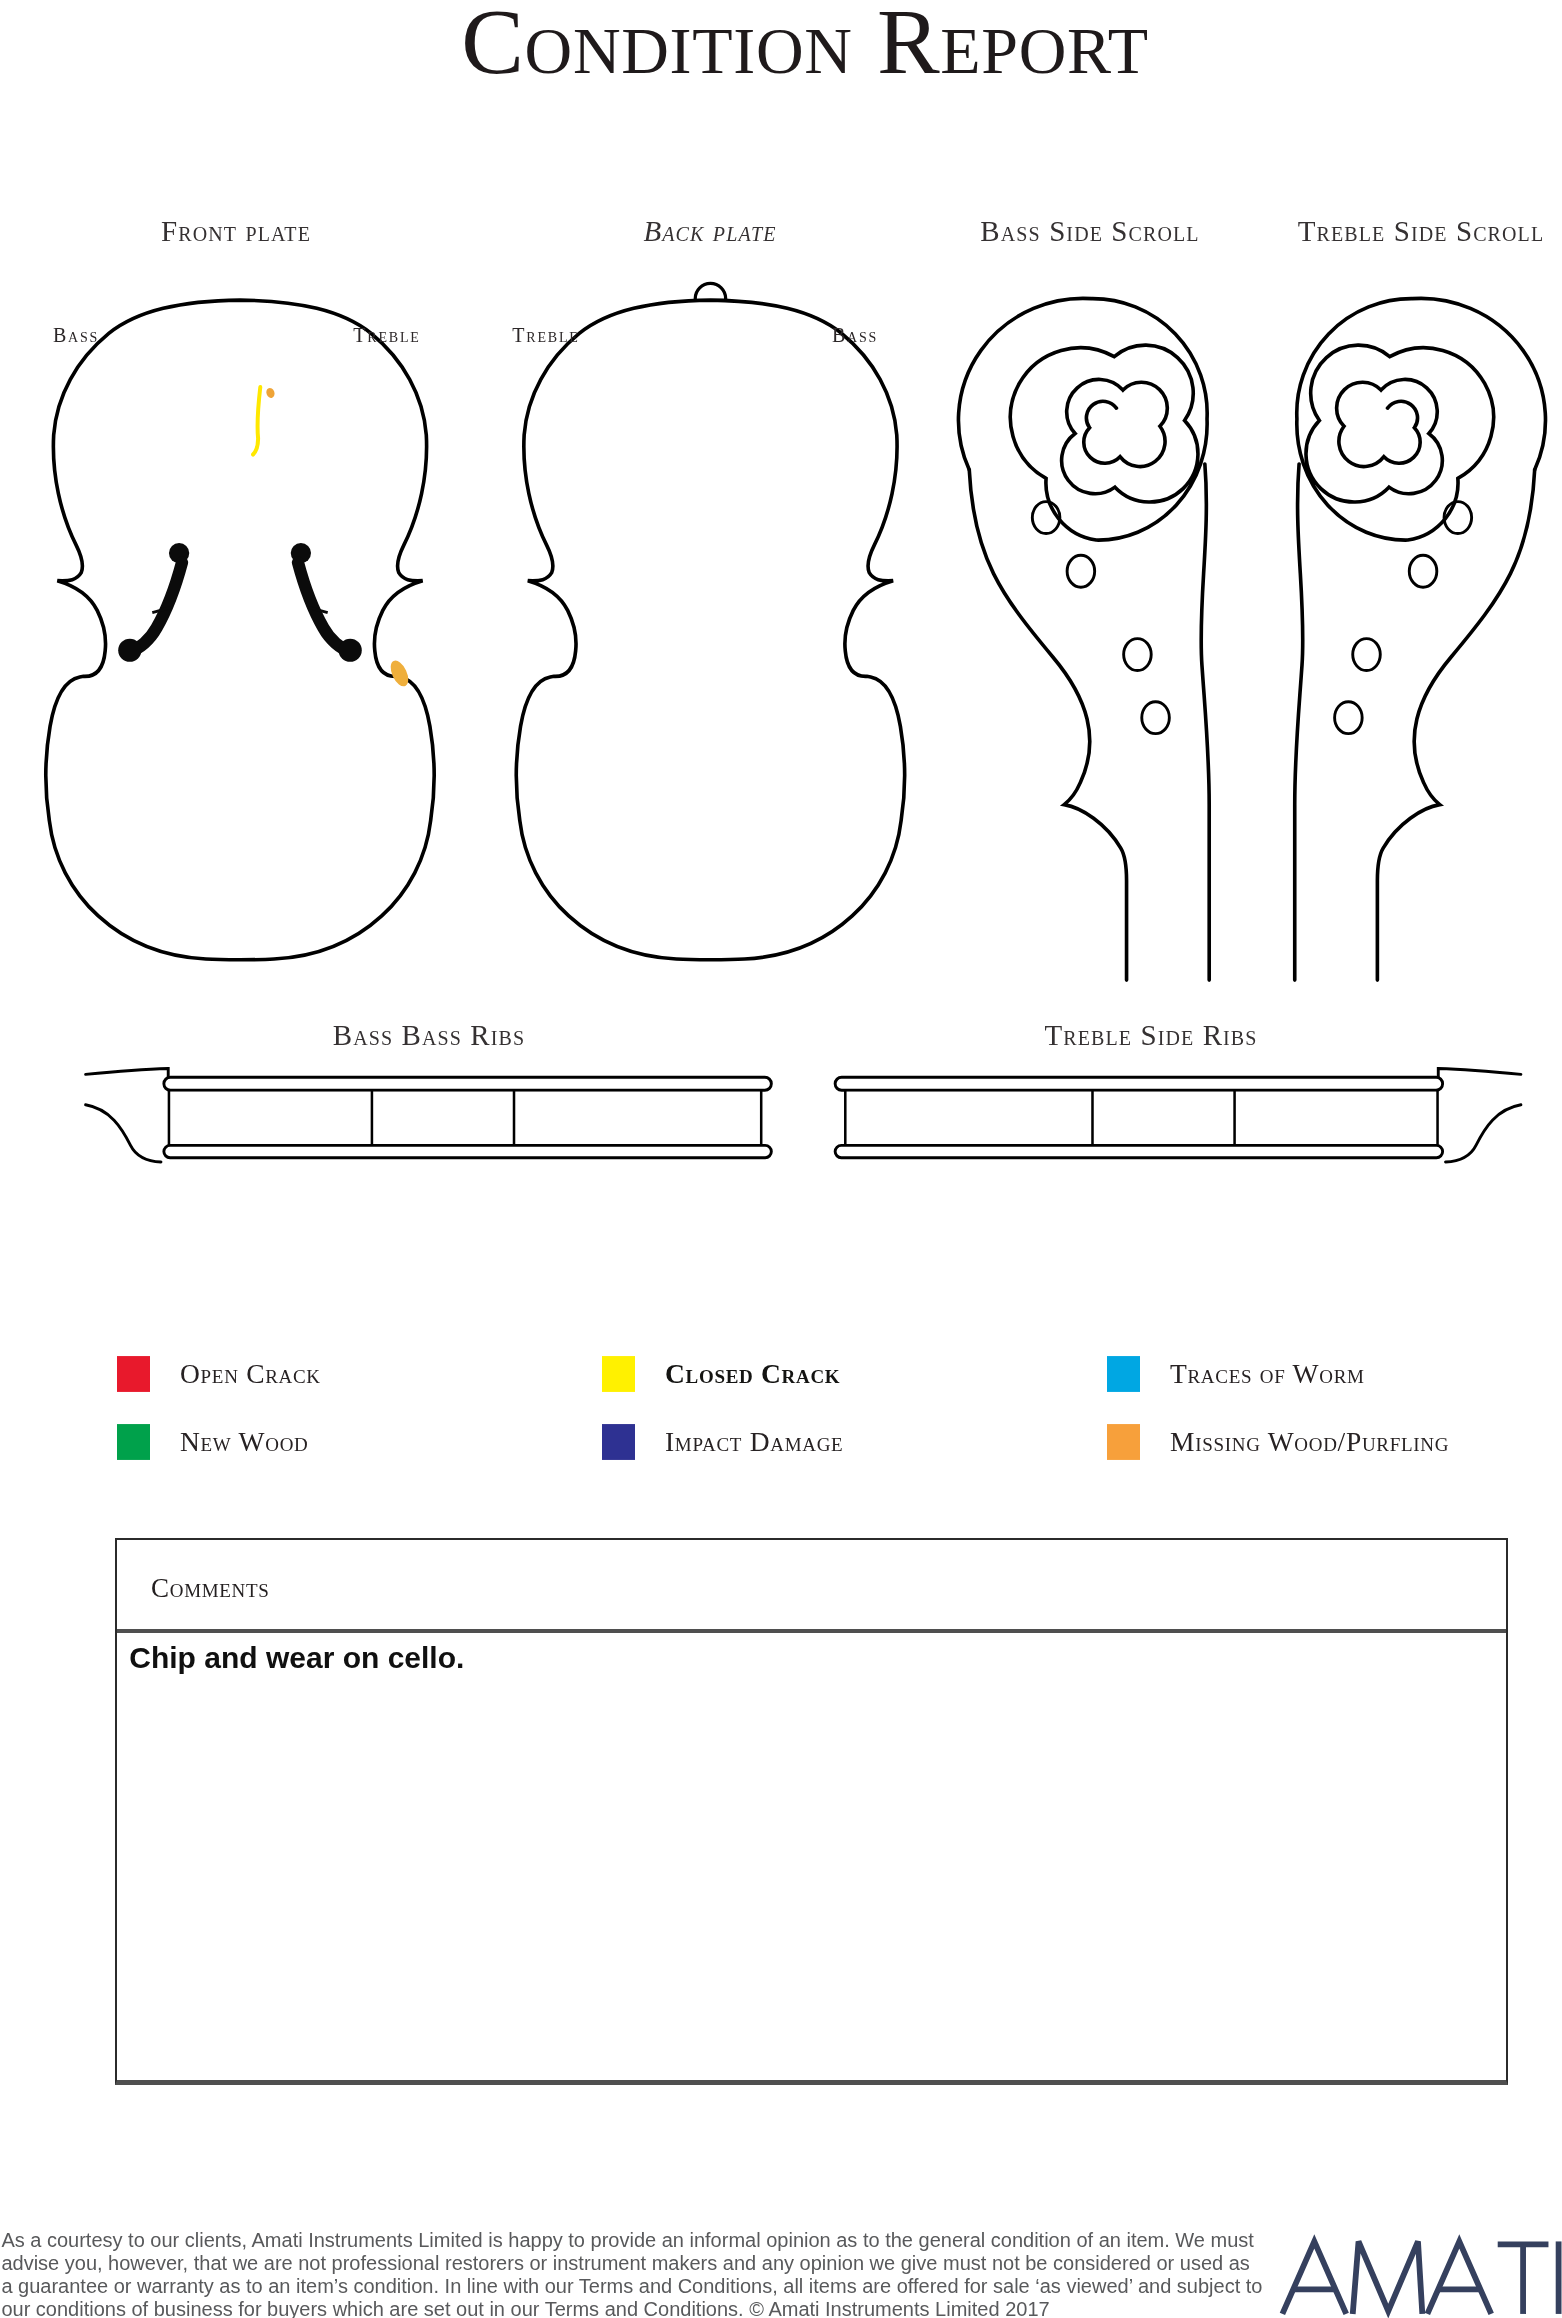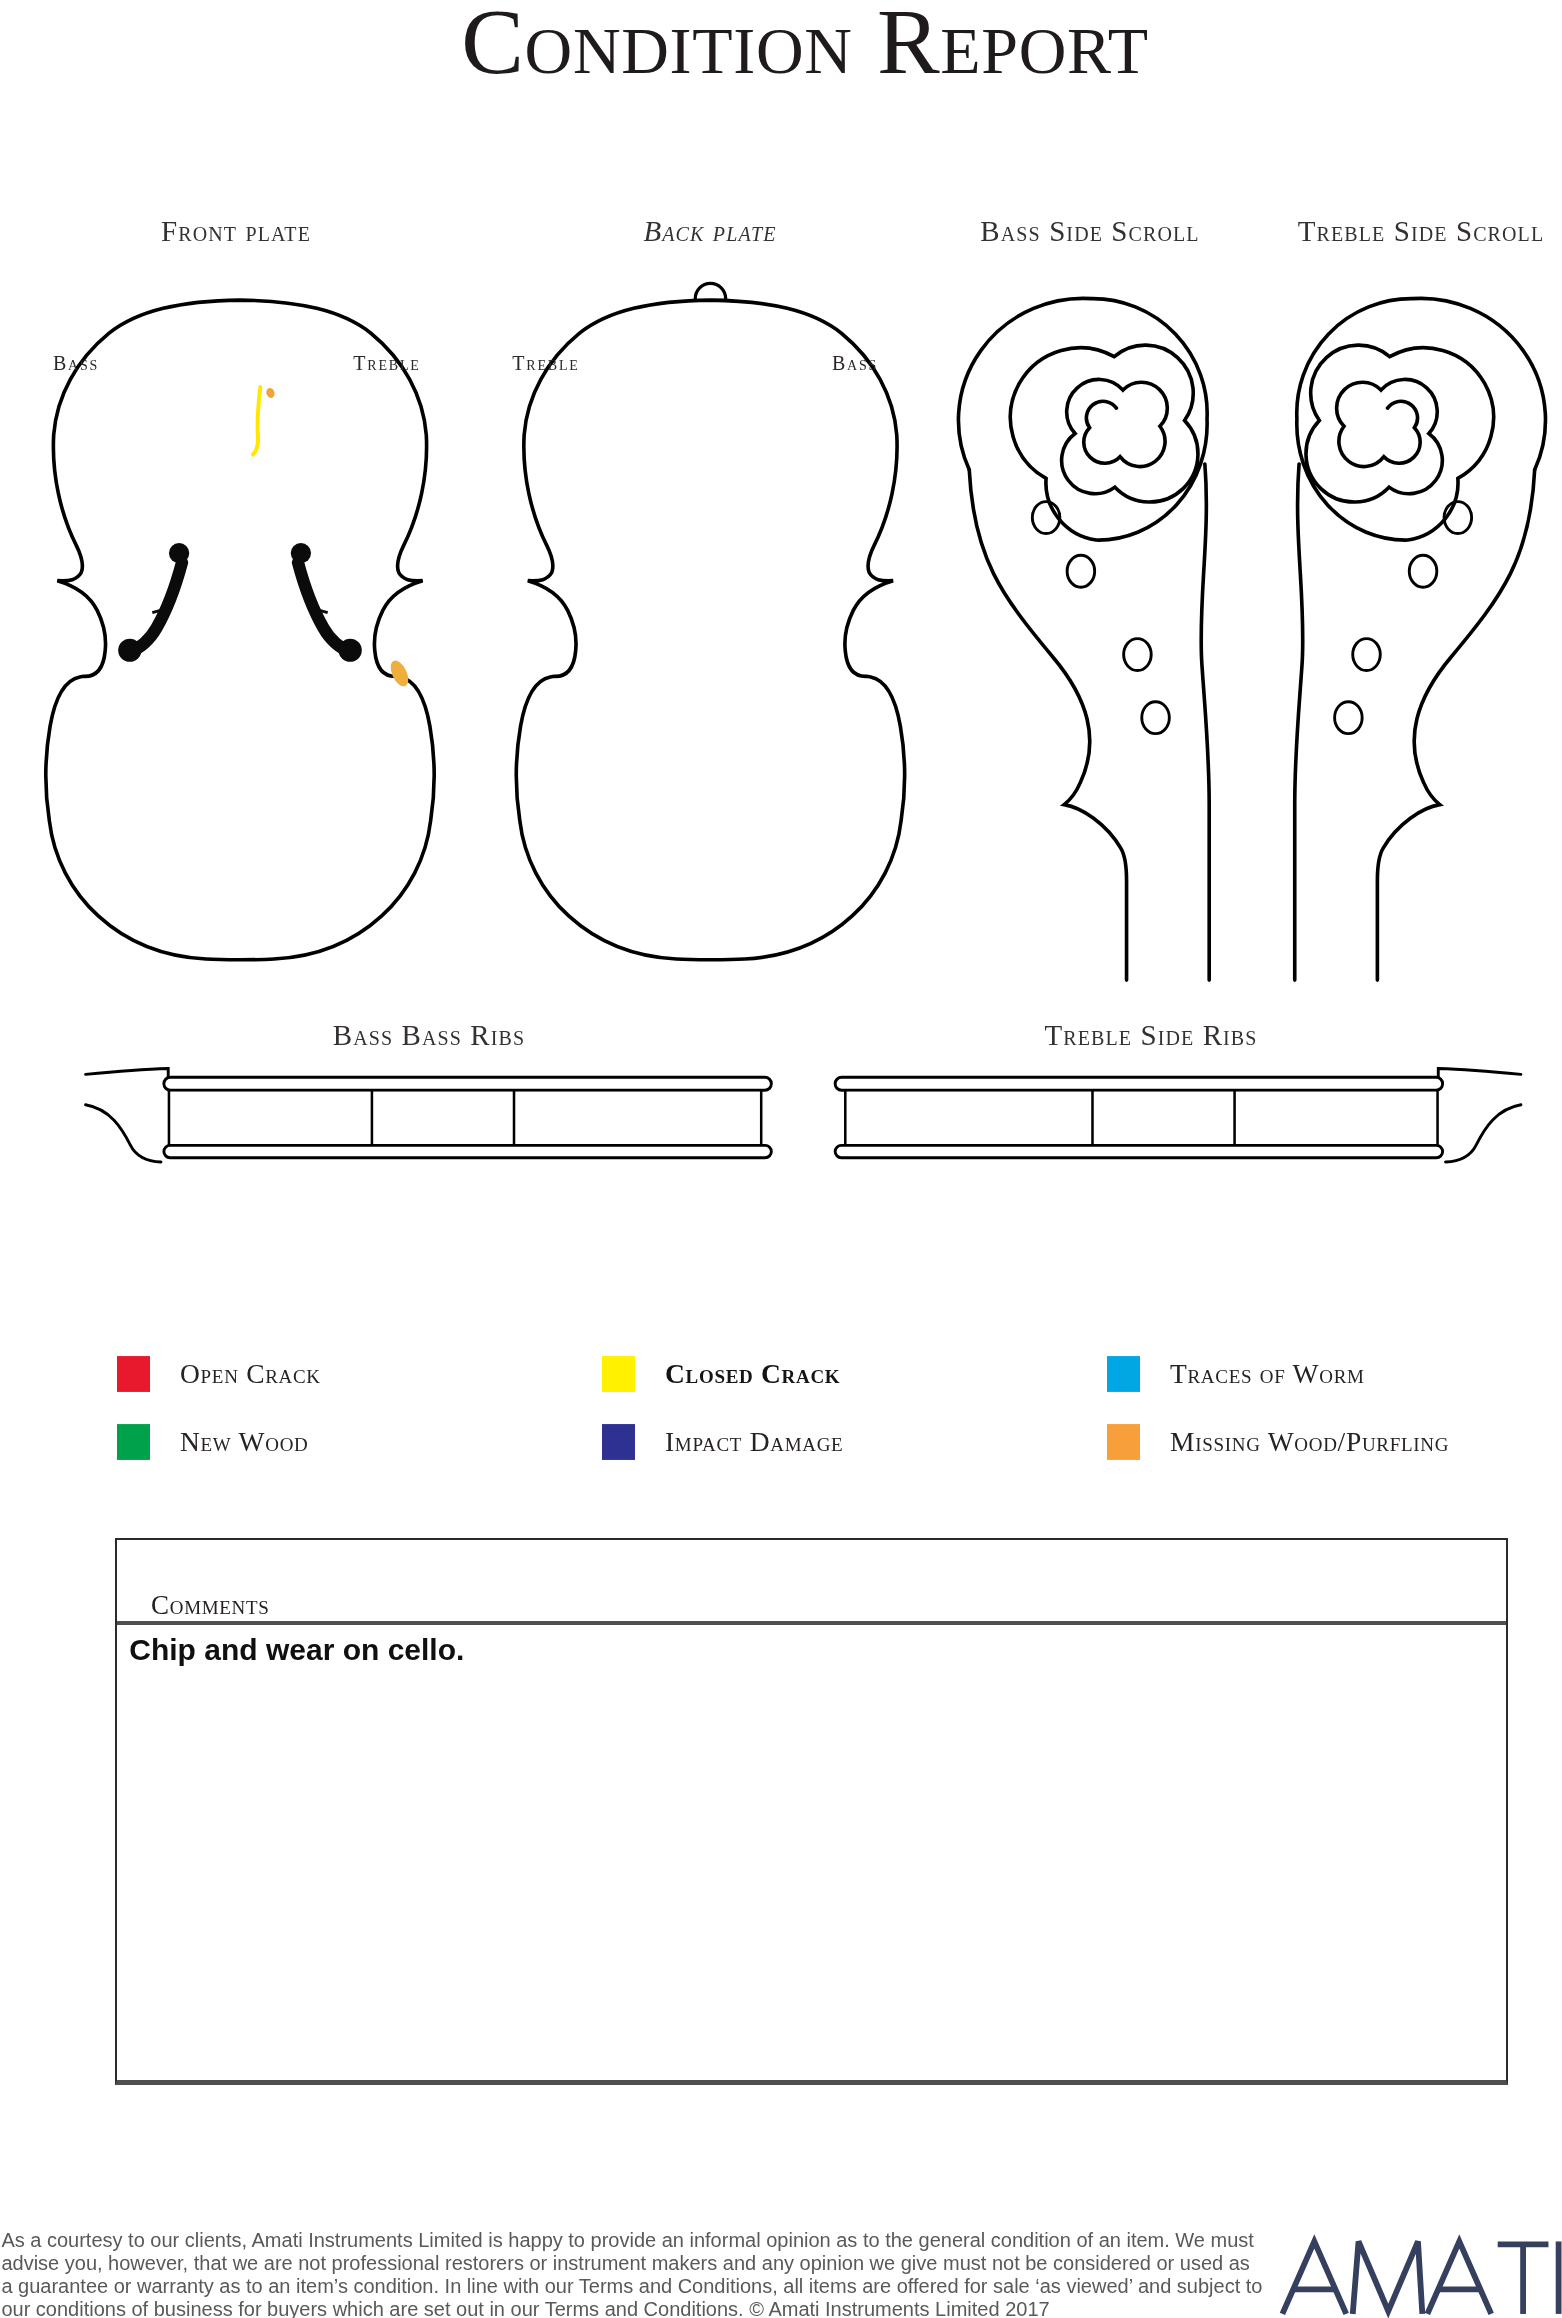"Bass" .side-label { top: 352px -> 324px }
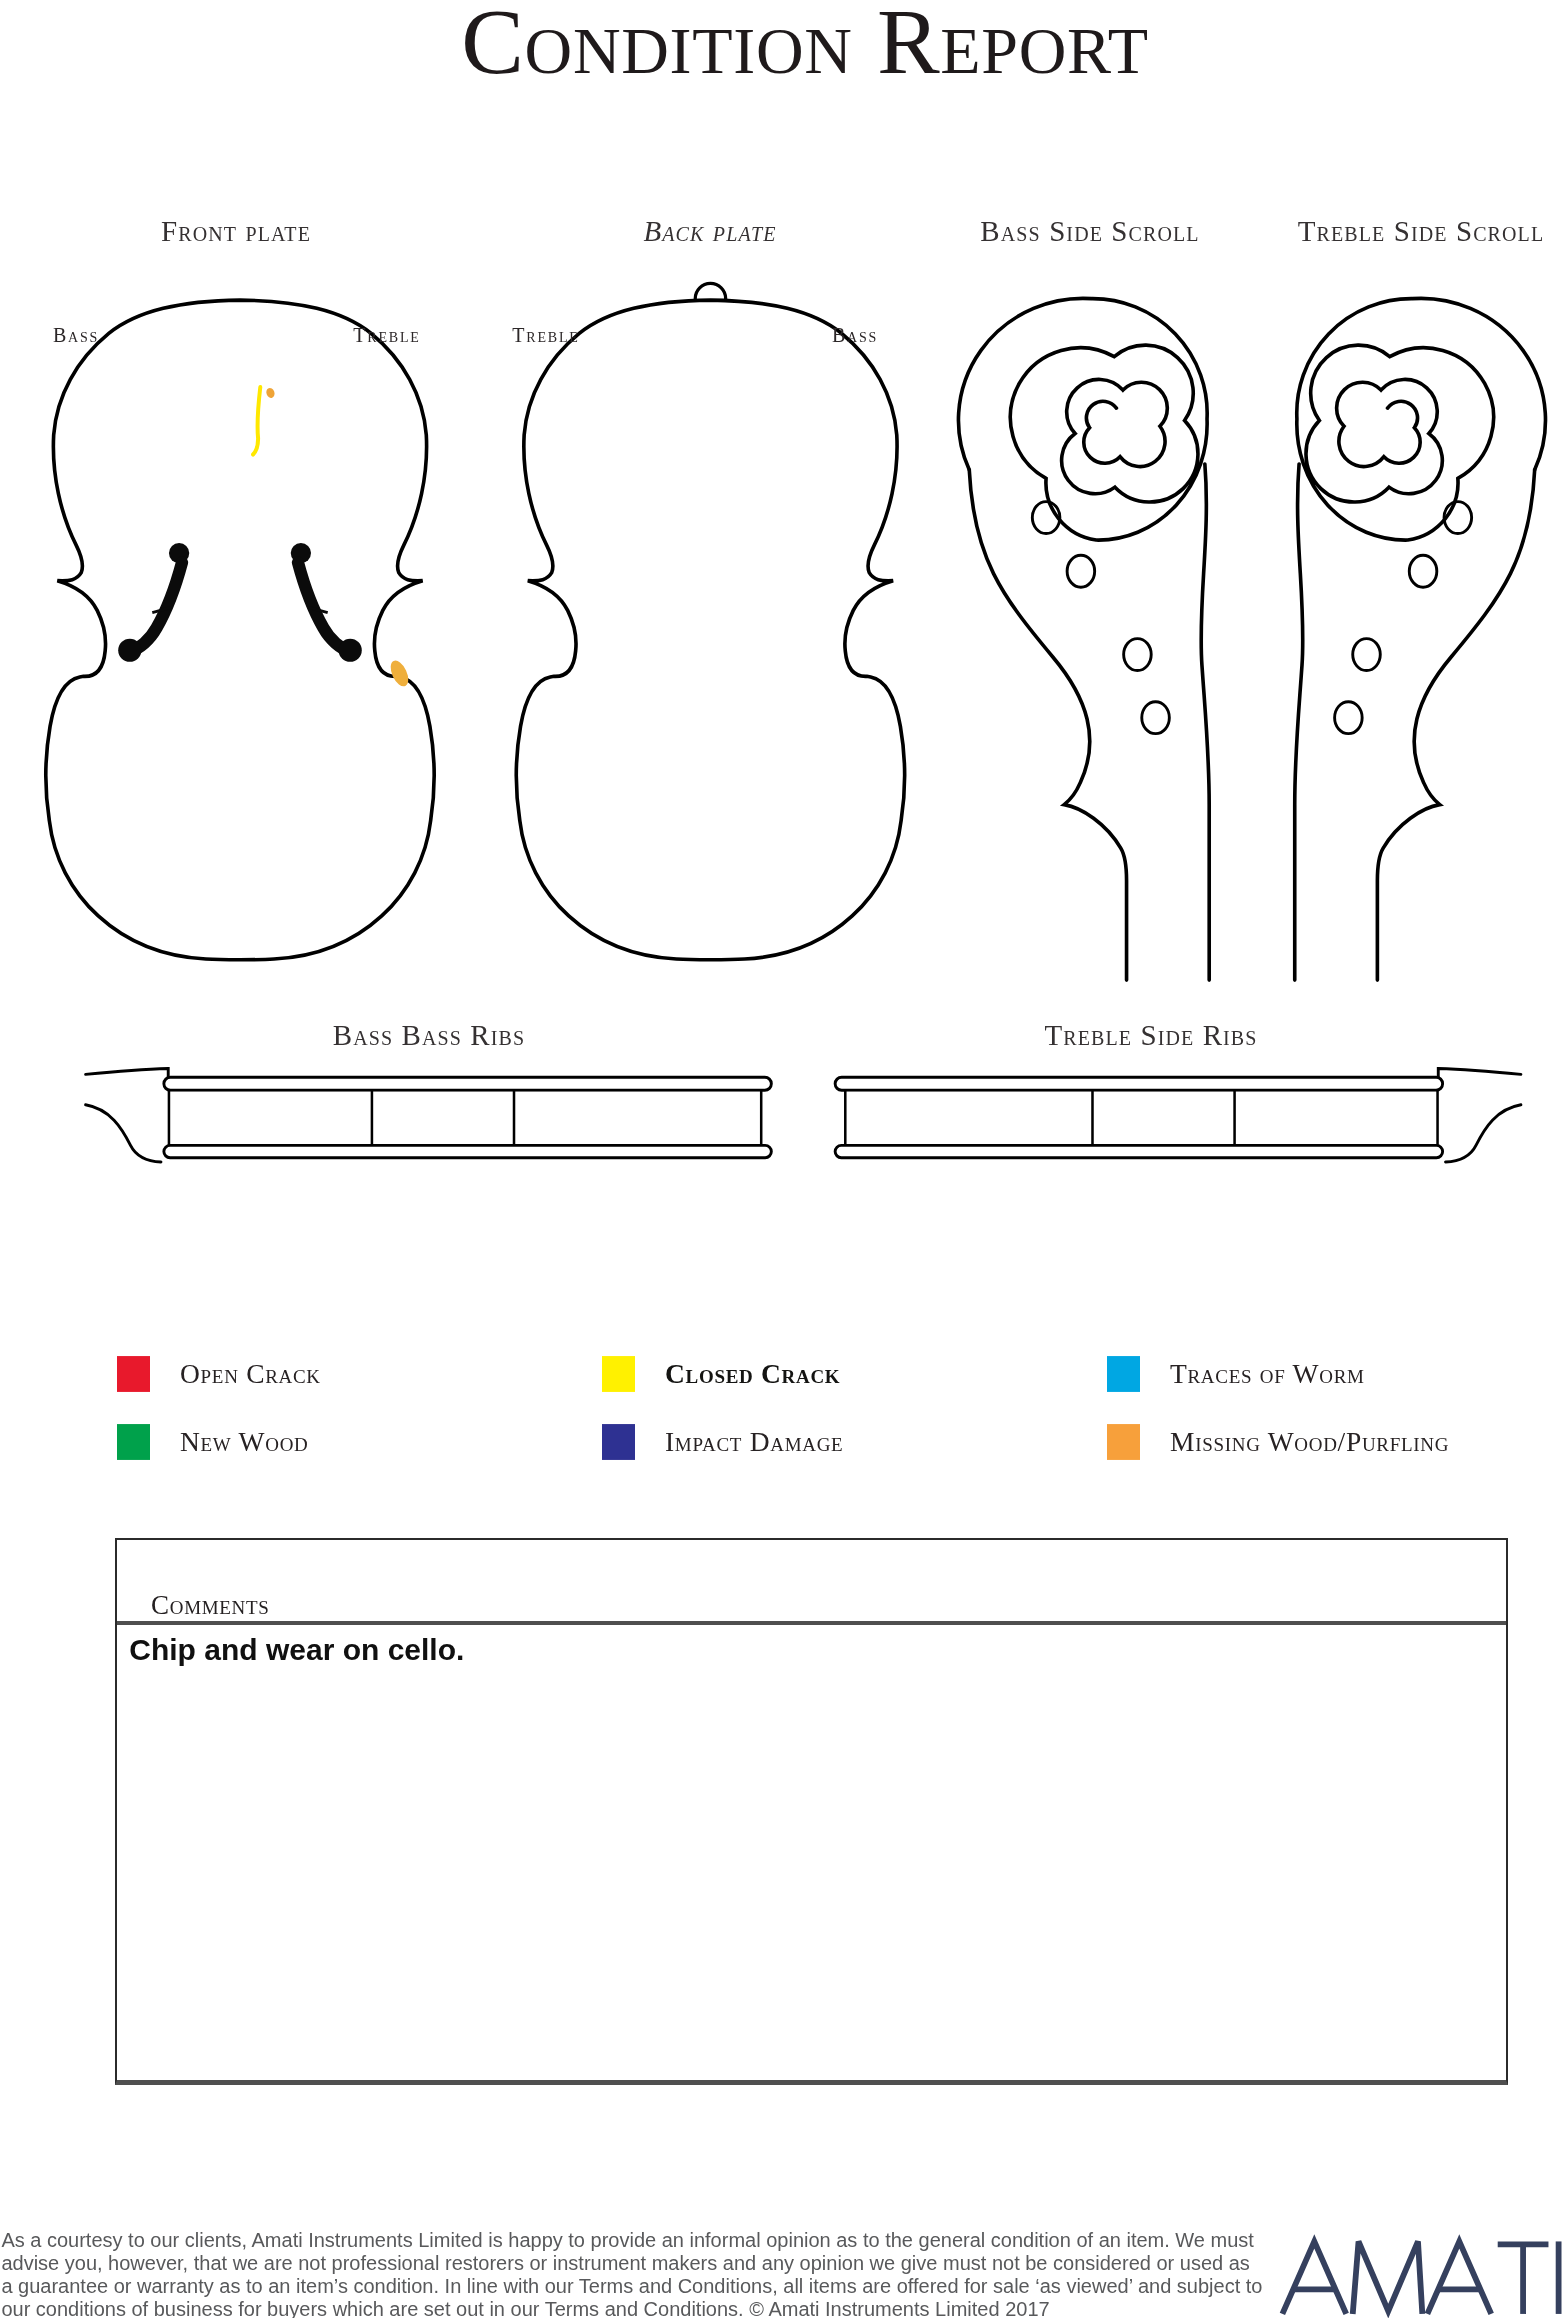"Comments" #comments-head { align-items: flex-end -> center; margin-top: none -> 8px }
